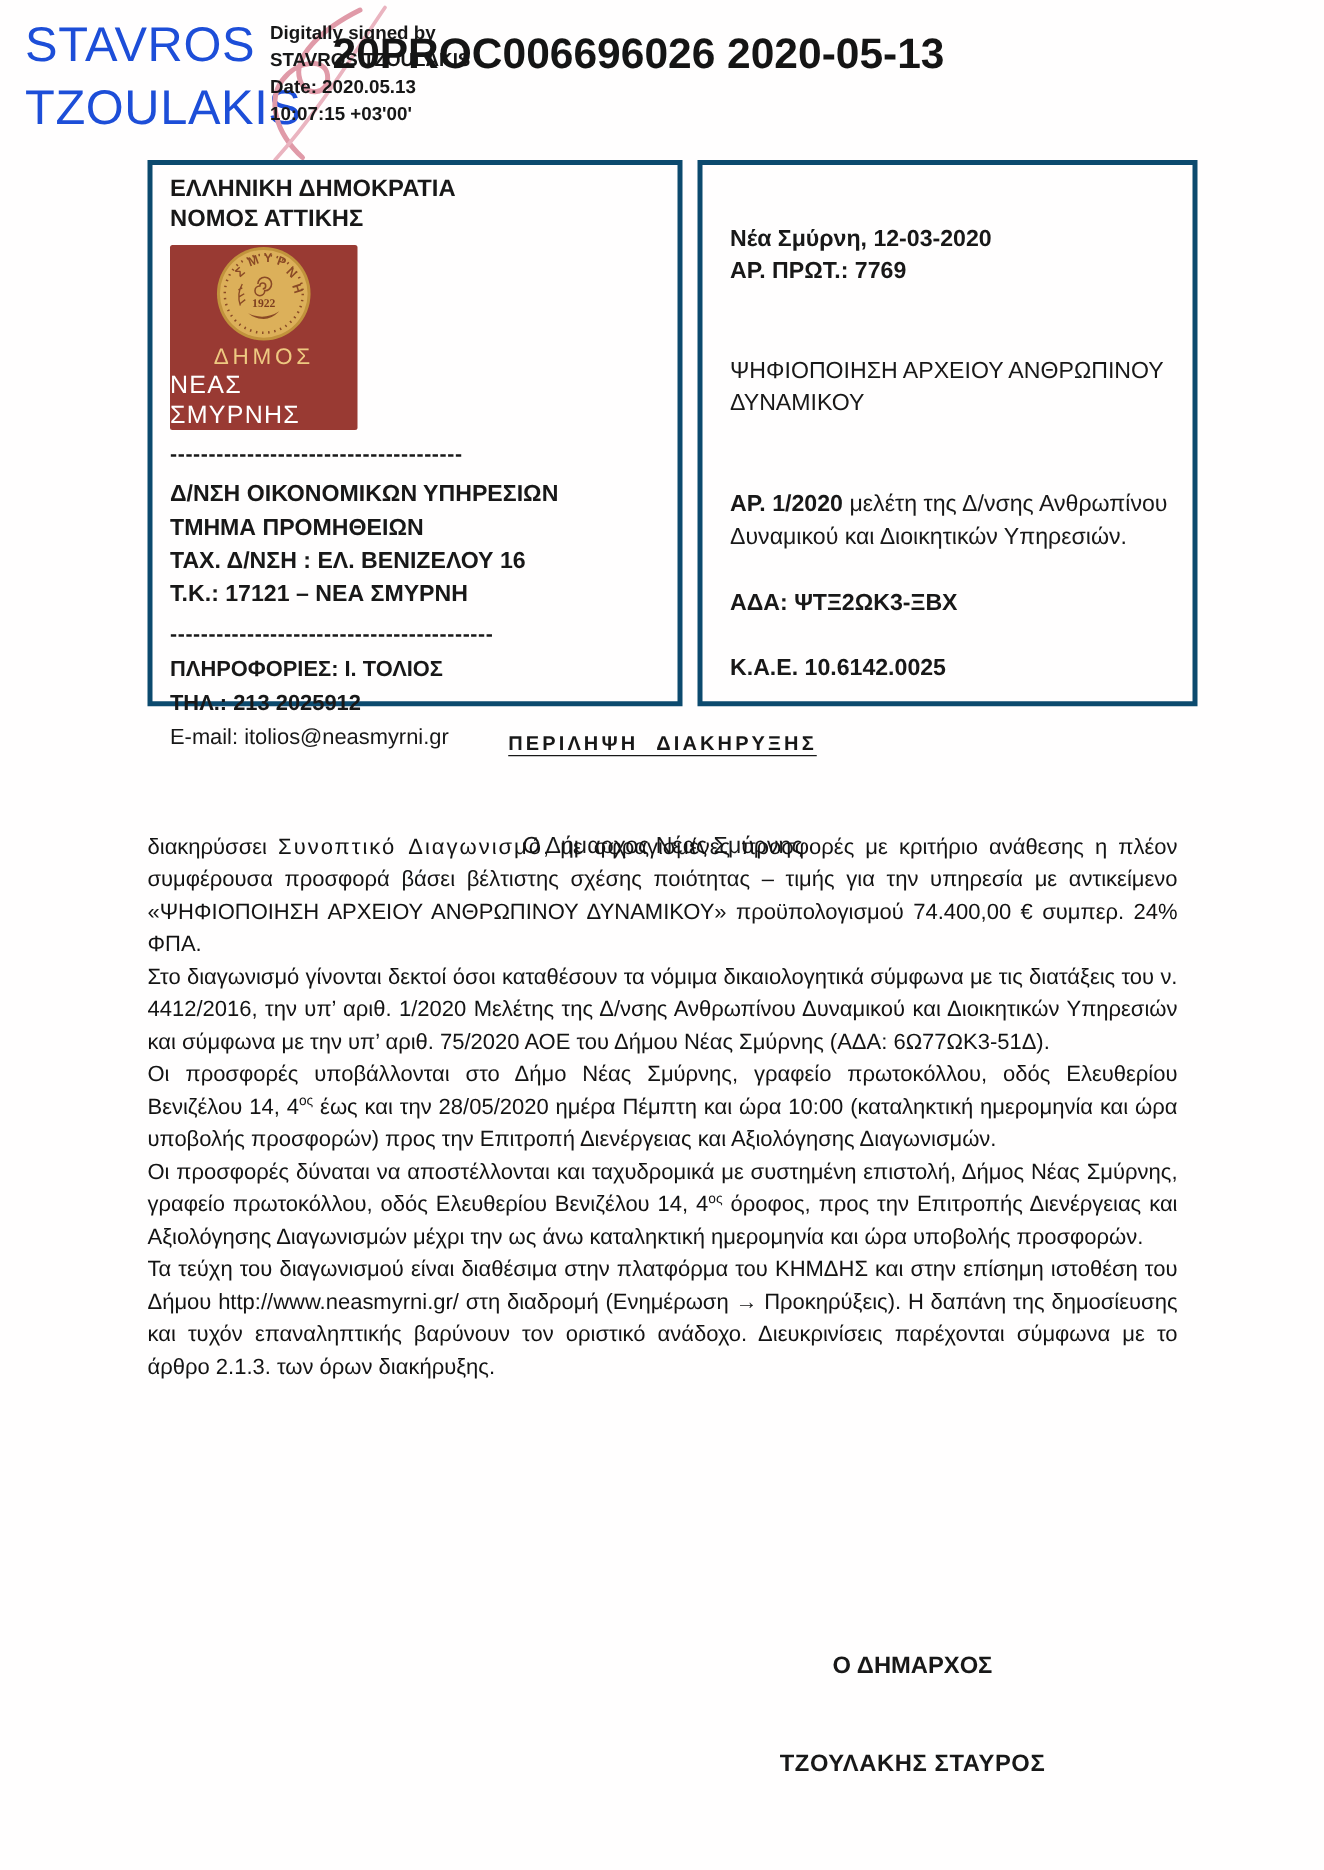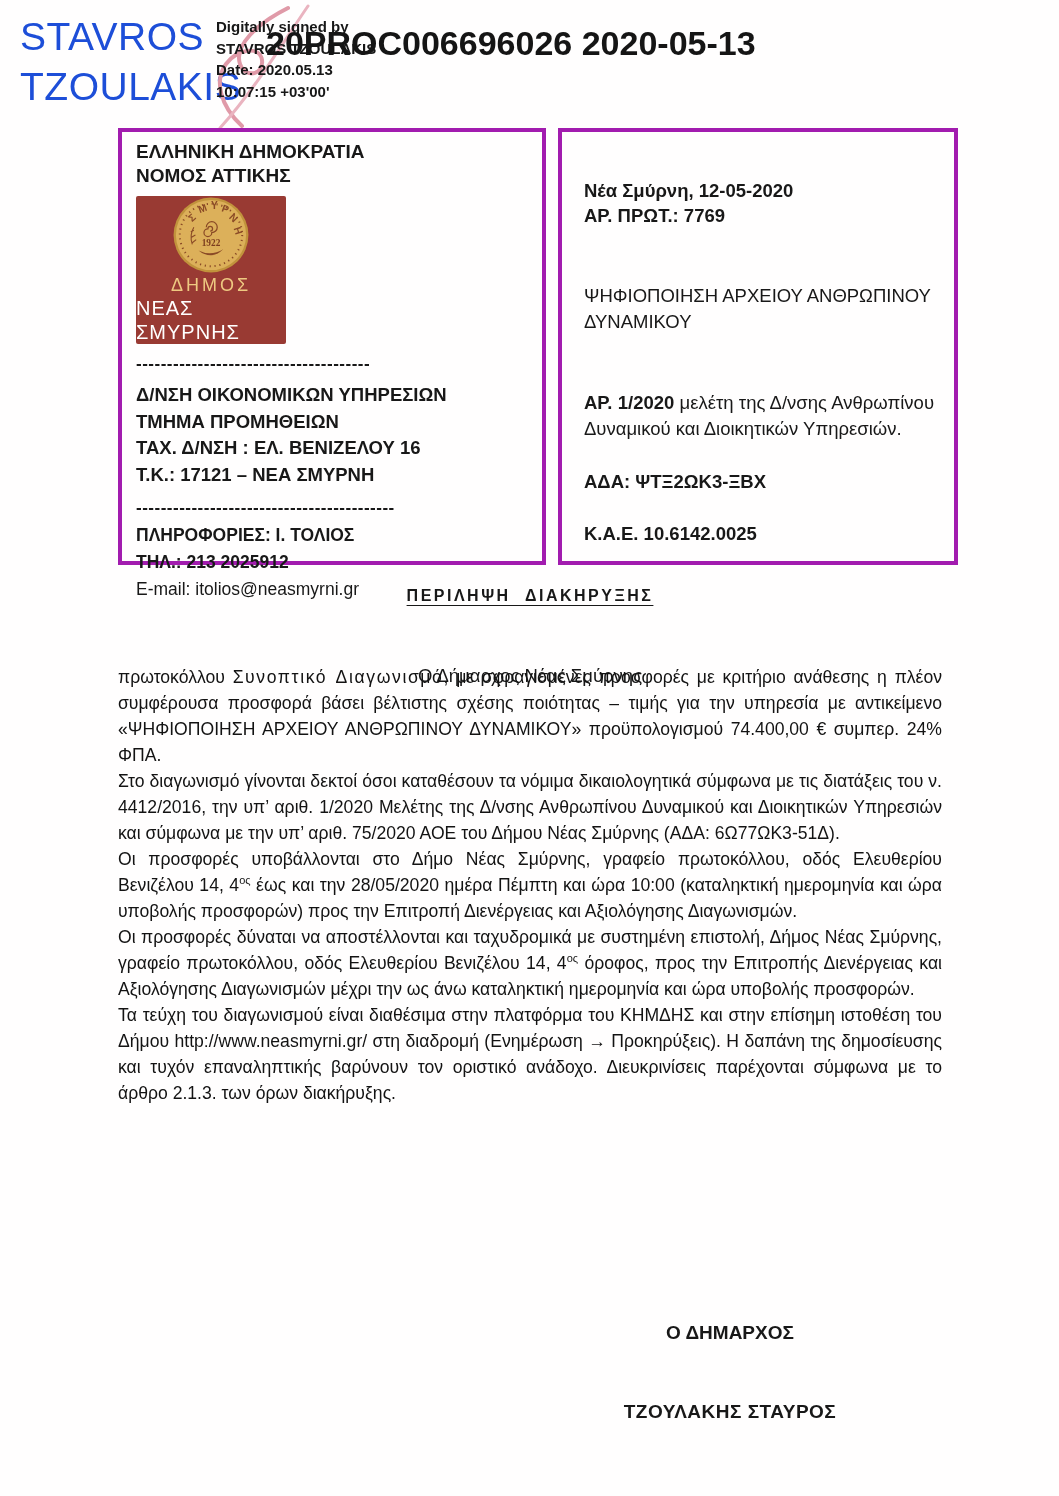"ΕΛΛΗΝΙΚΗ ΔΗΜΟΚΡΑΤΙΑ" .hbox { border: 4px solid #a21caf -> 4px solid #0c4a6e }
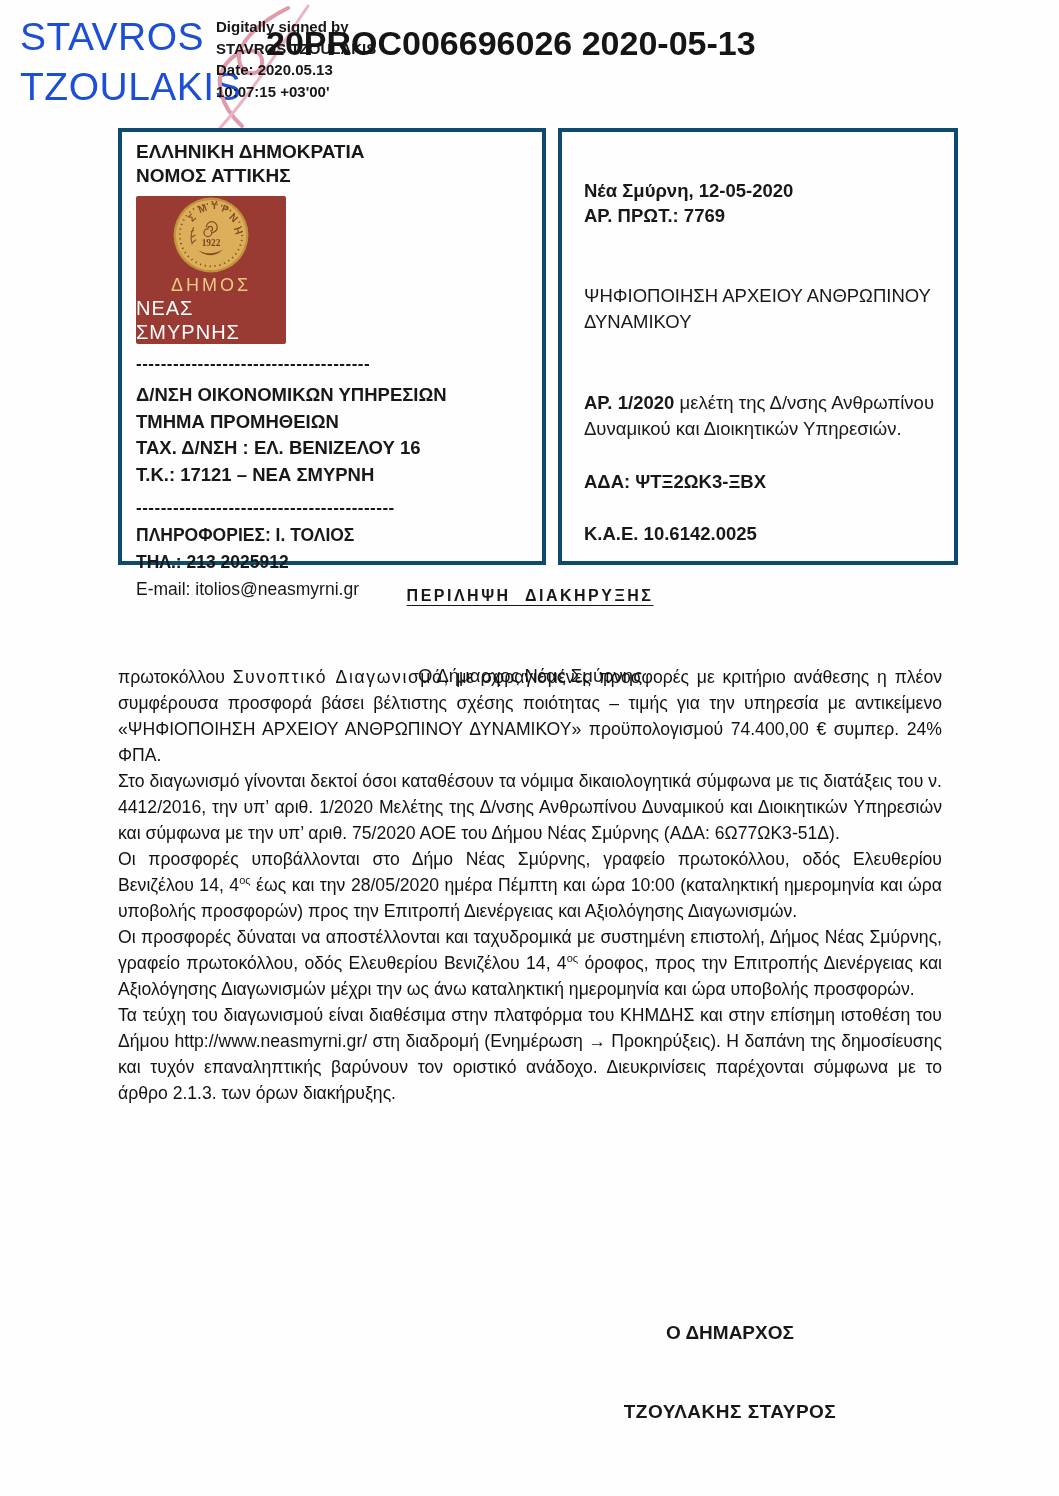"Νέα Σμύρνη, 12-05-2020" div.rb-bold { text: 12-05-2020 -> 12-03-2020 }
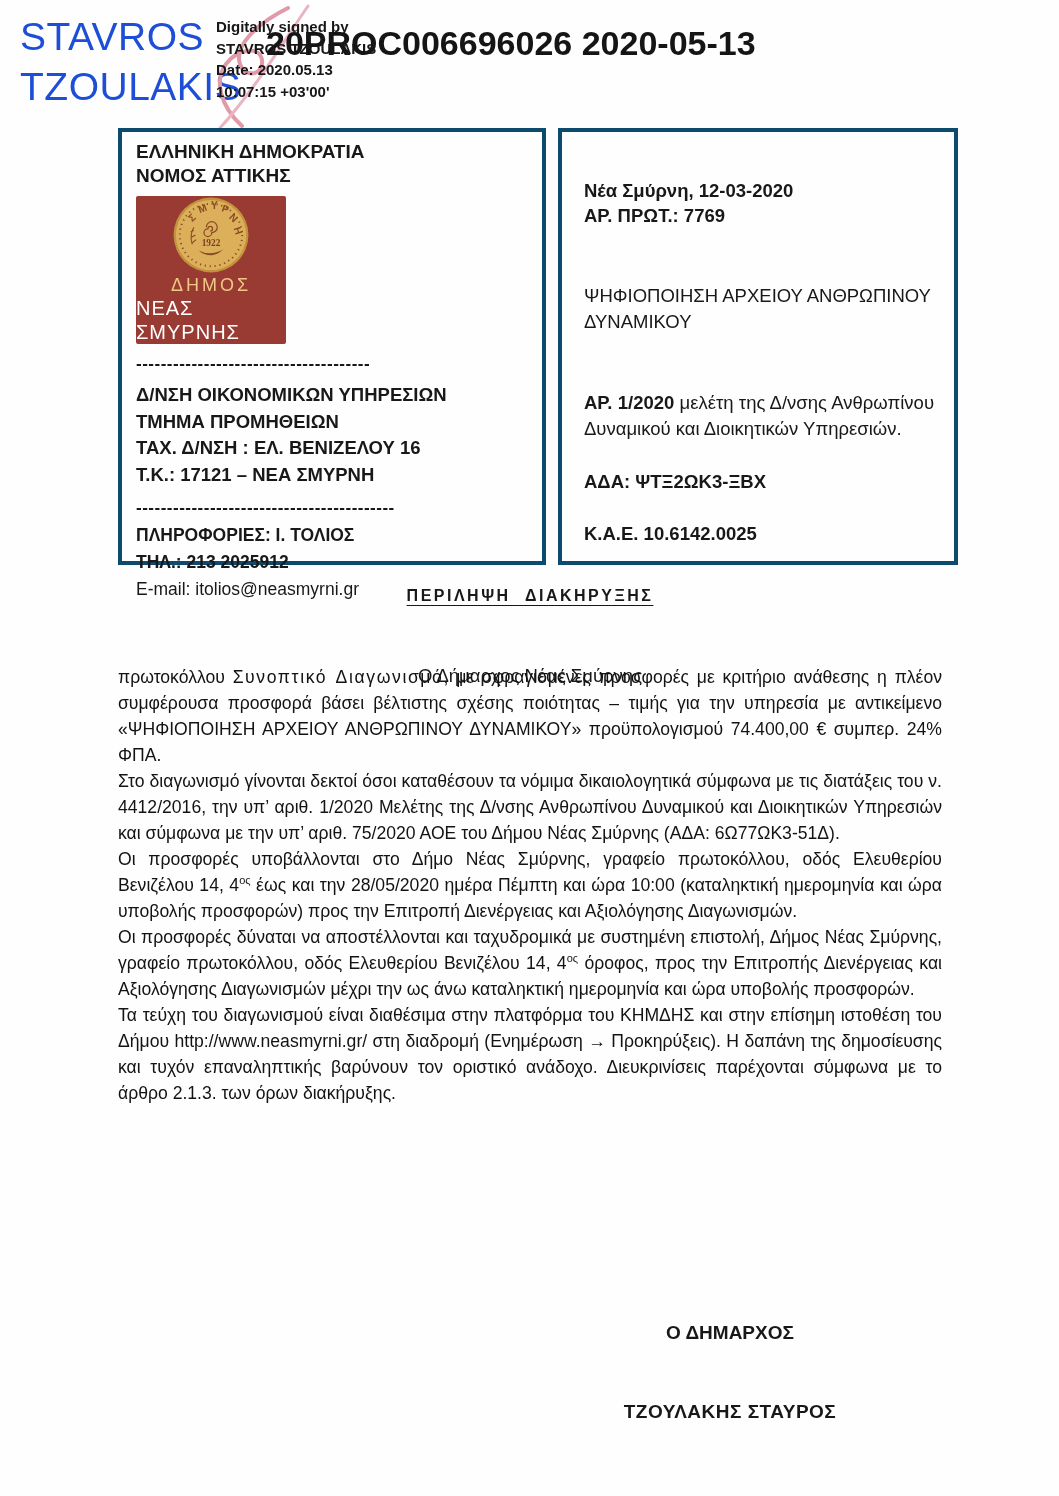"πρωτοκόλλου" span { text: πρωτοκόλλου -> διακηρύσσει }
